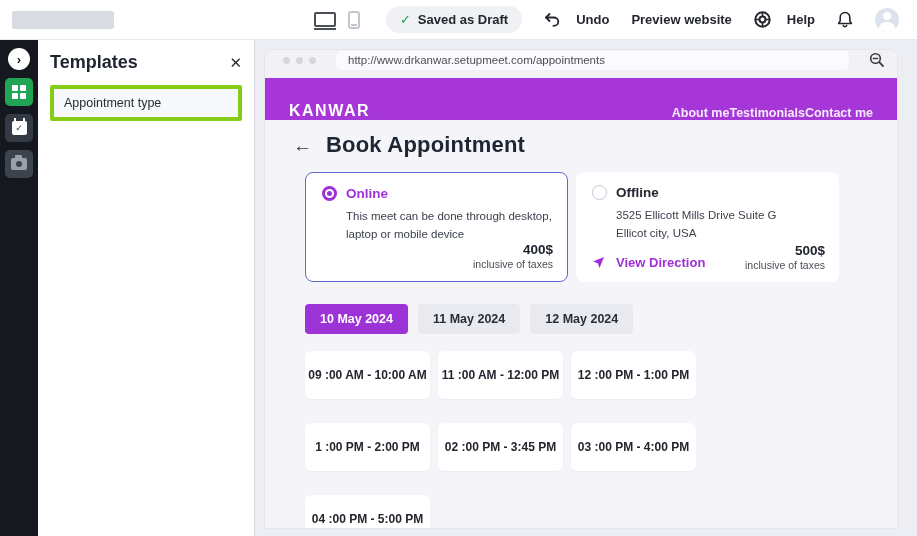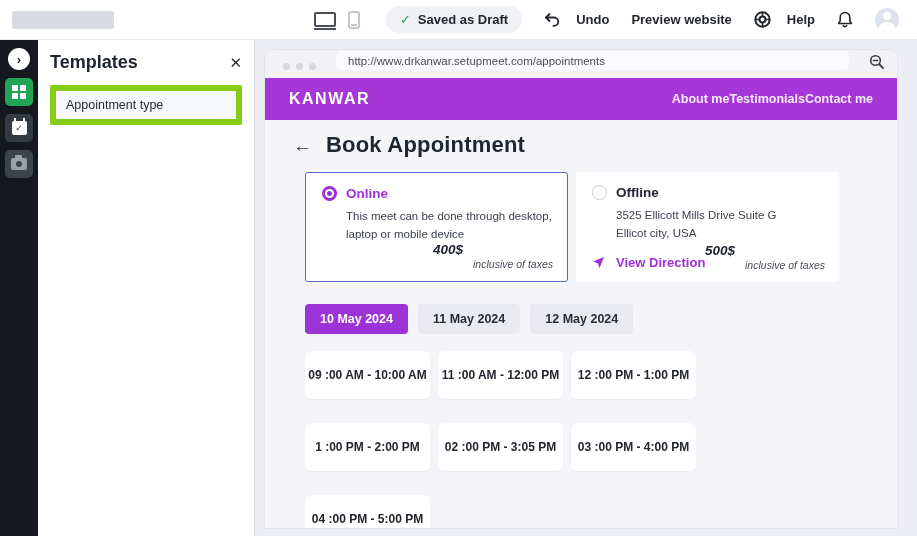"http://www.drkanwar.setupmeet.com/appoin" .chrome { align-items: flex-end -> center }
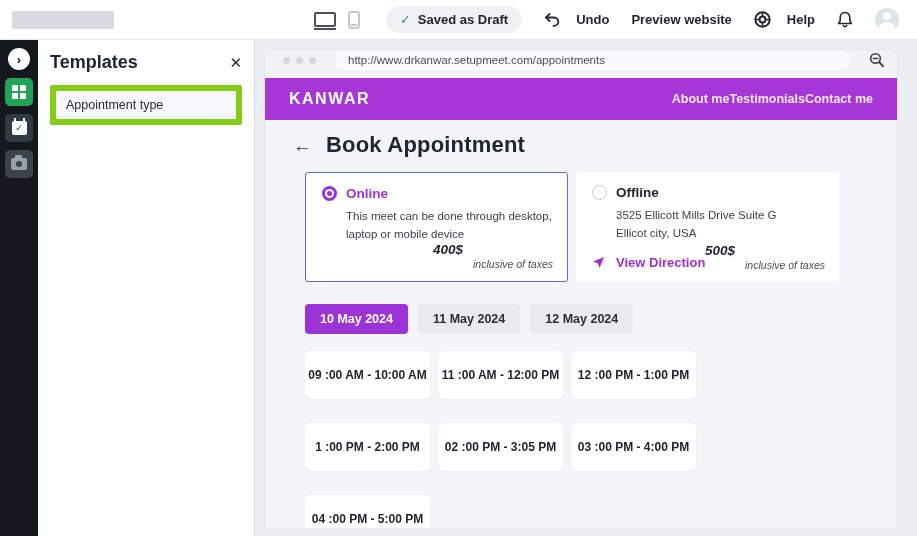"Appointment type" .panel-item { border: 6px solid #84cc16 -> 4px solid #84cc16 }
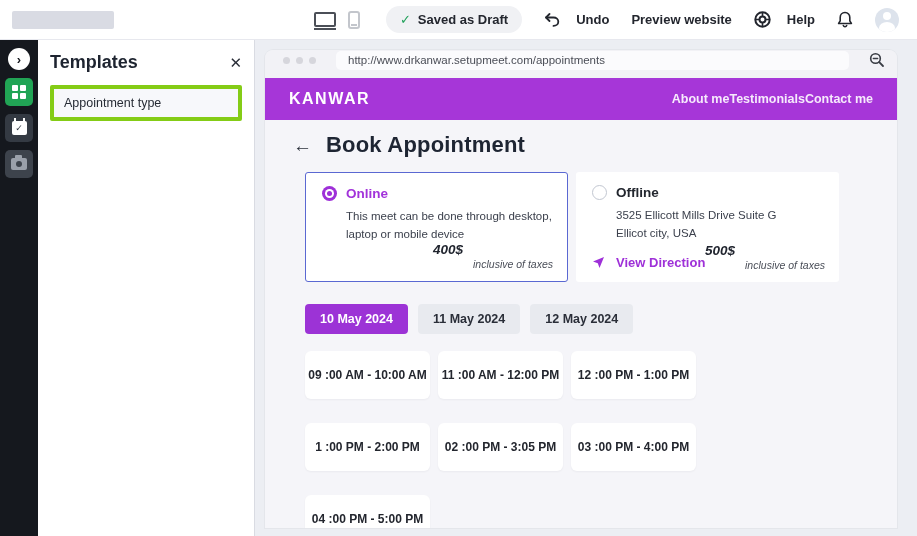"KANWAR" .site-header { align-items: center -> flex-end }
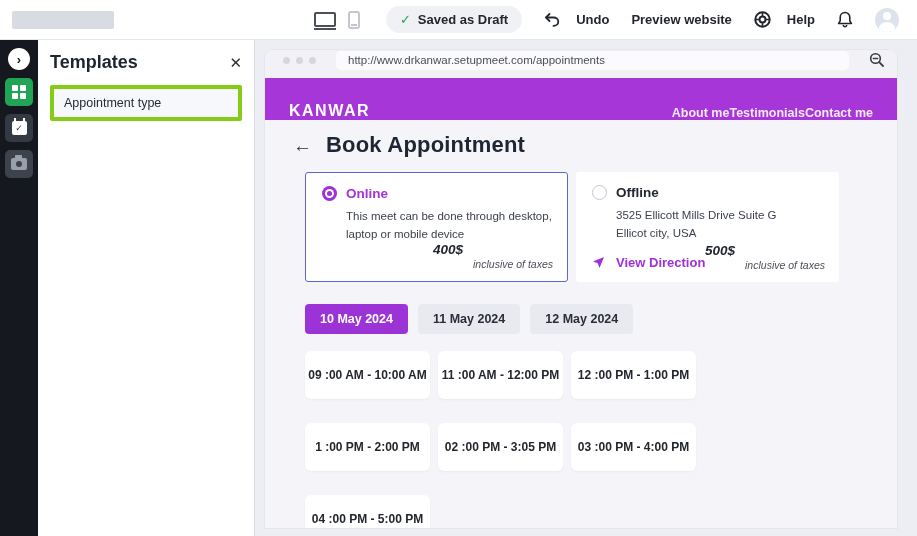"Online" .type-card { border-radius: 3px -> 8px }
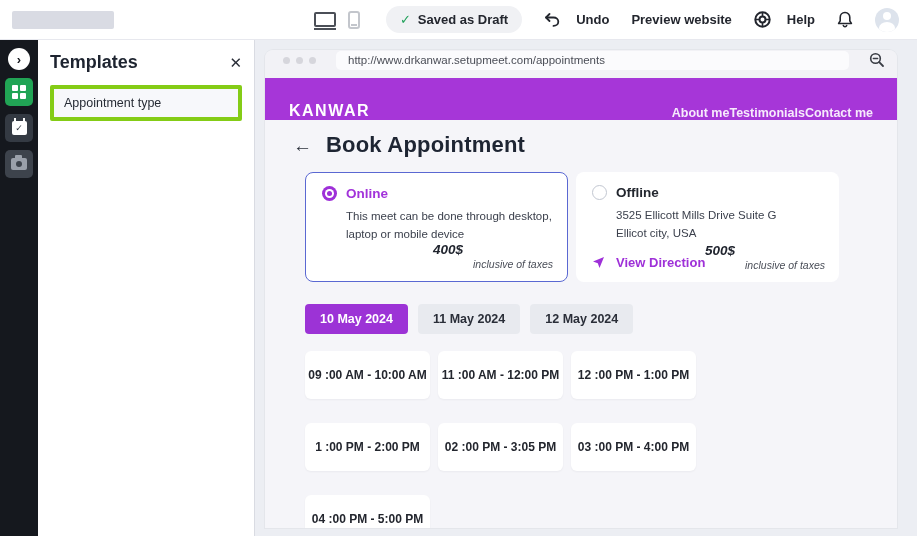"400$" .price-block { font-style: italic -> none; text-align: left -> right }
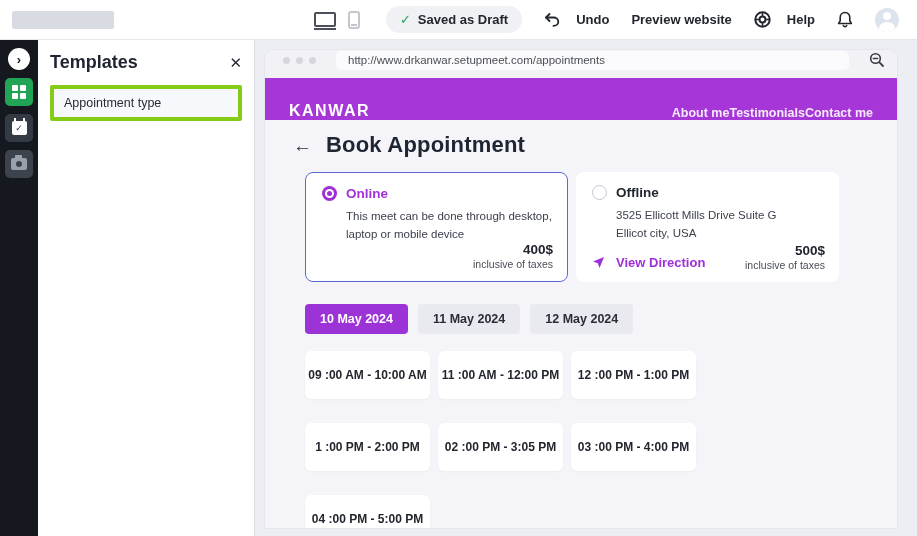"02 :00 PM - 3:05" button.slot { text: 3:05 -> 3:45 }
